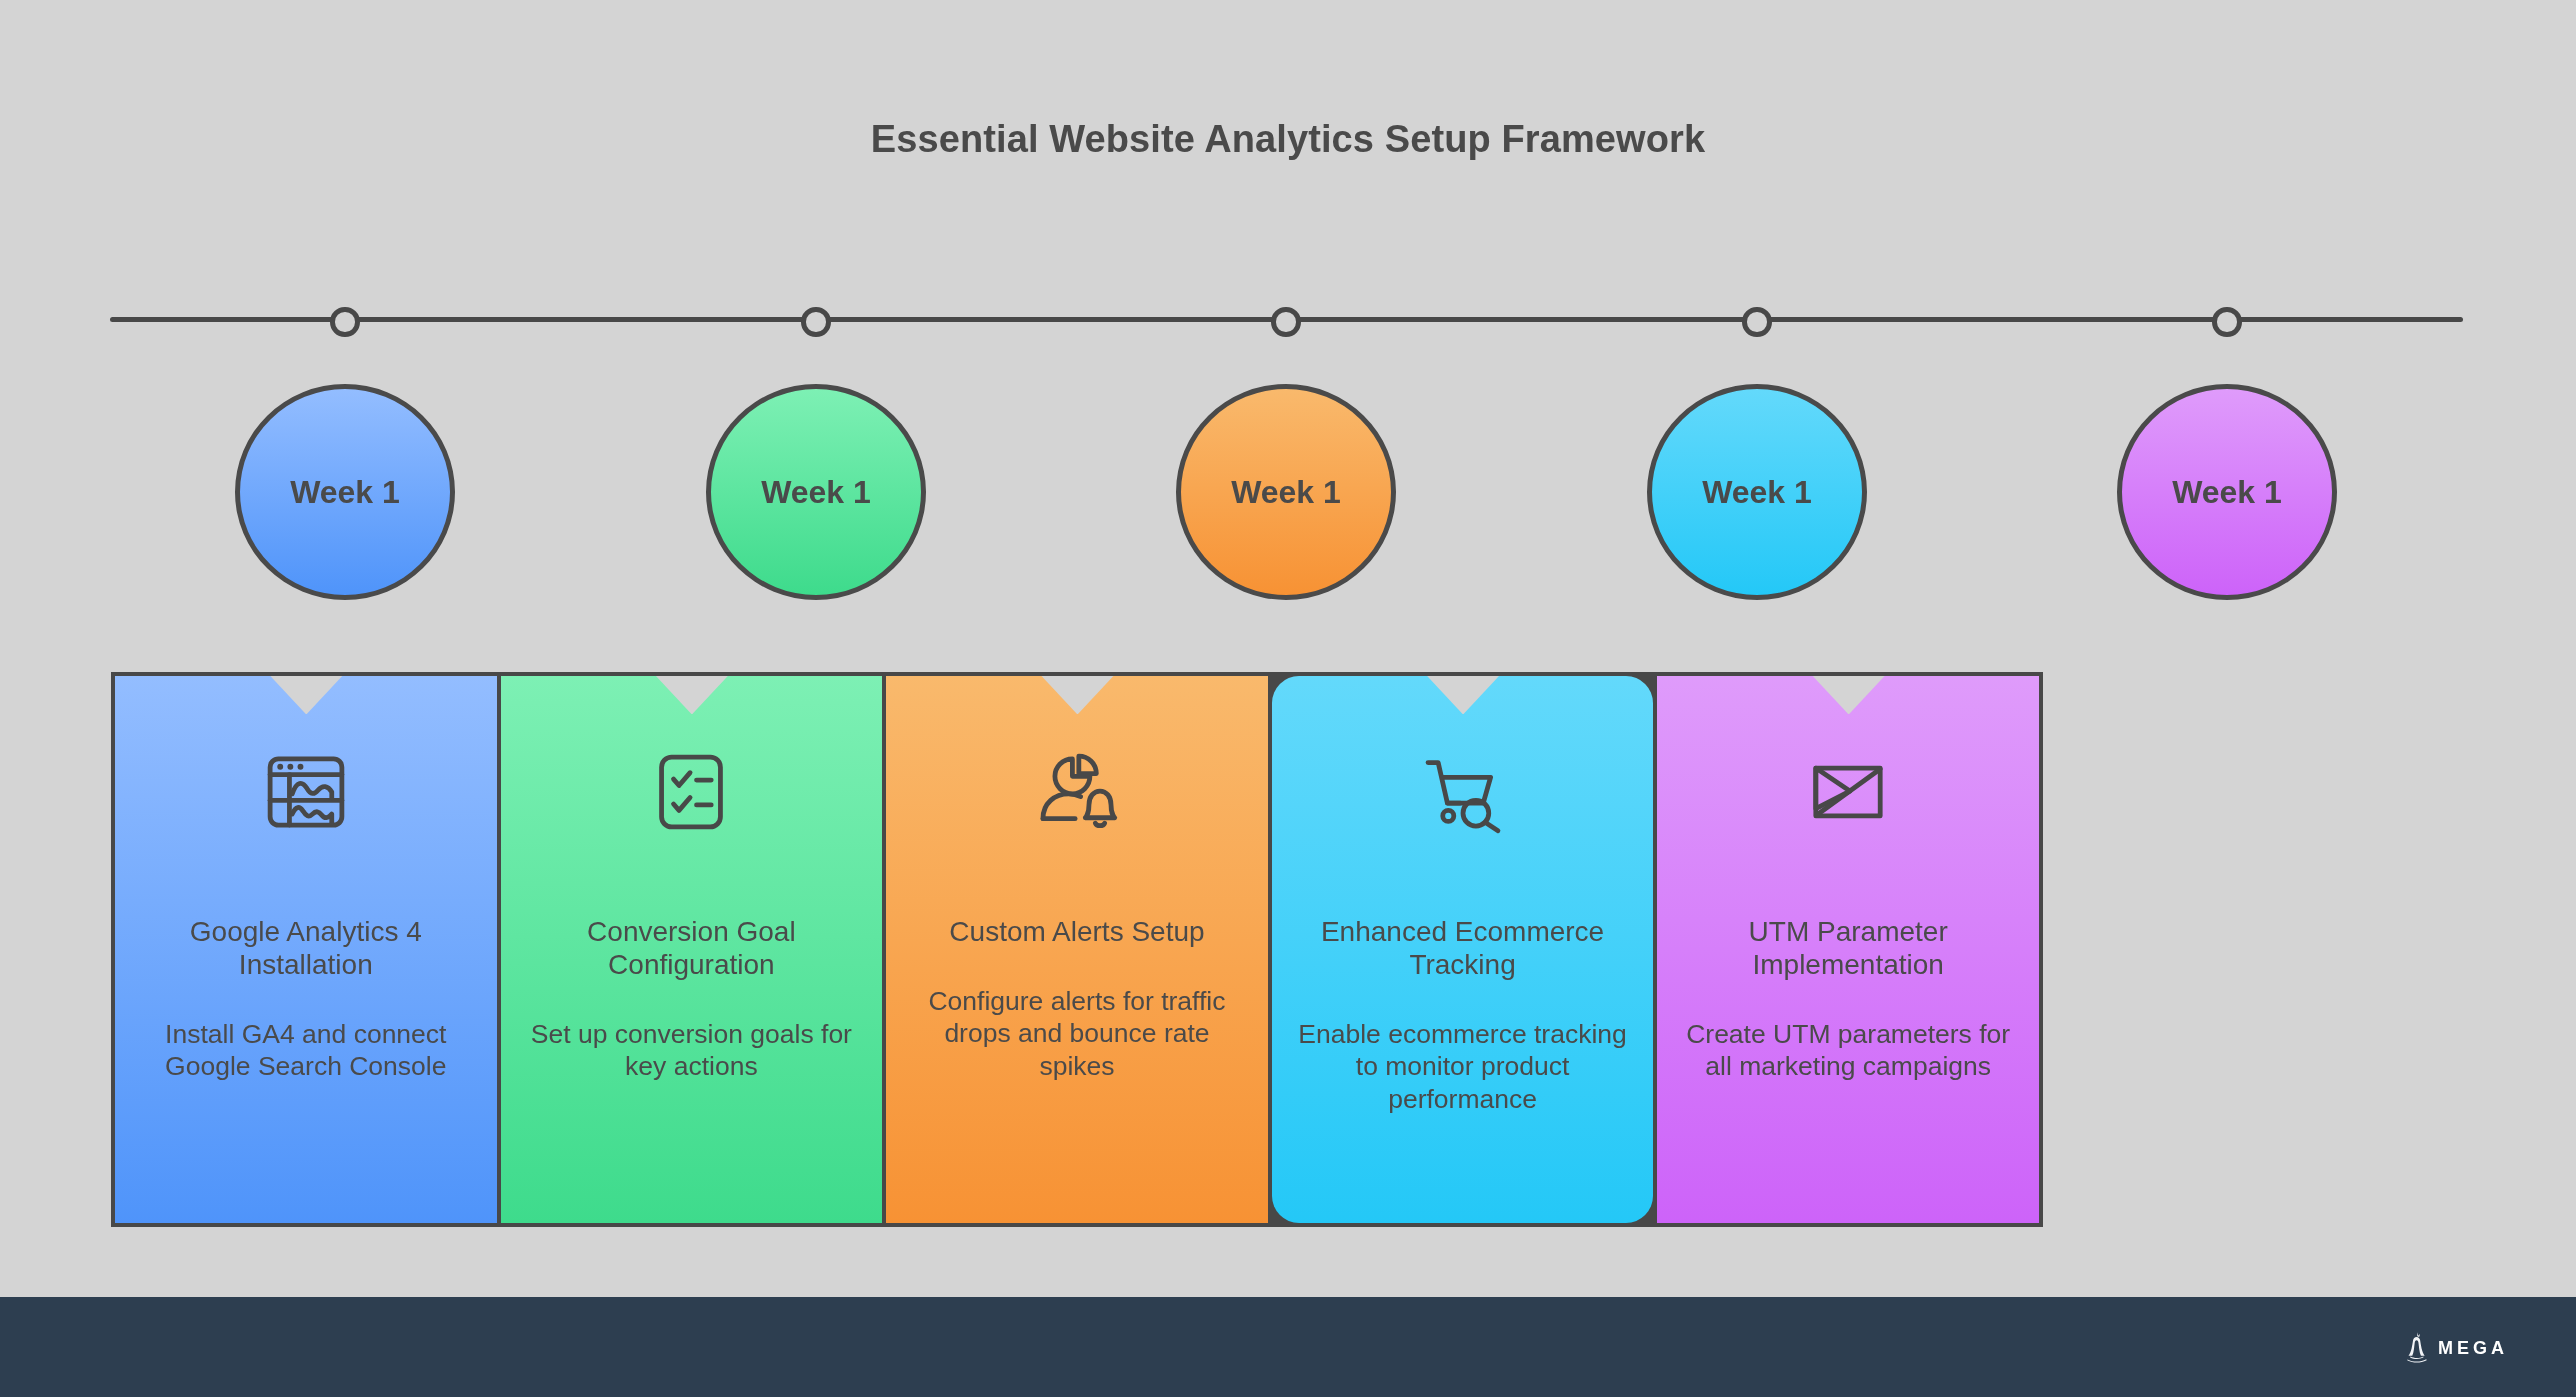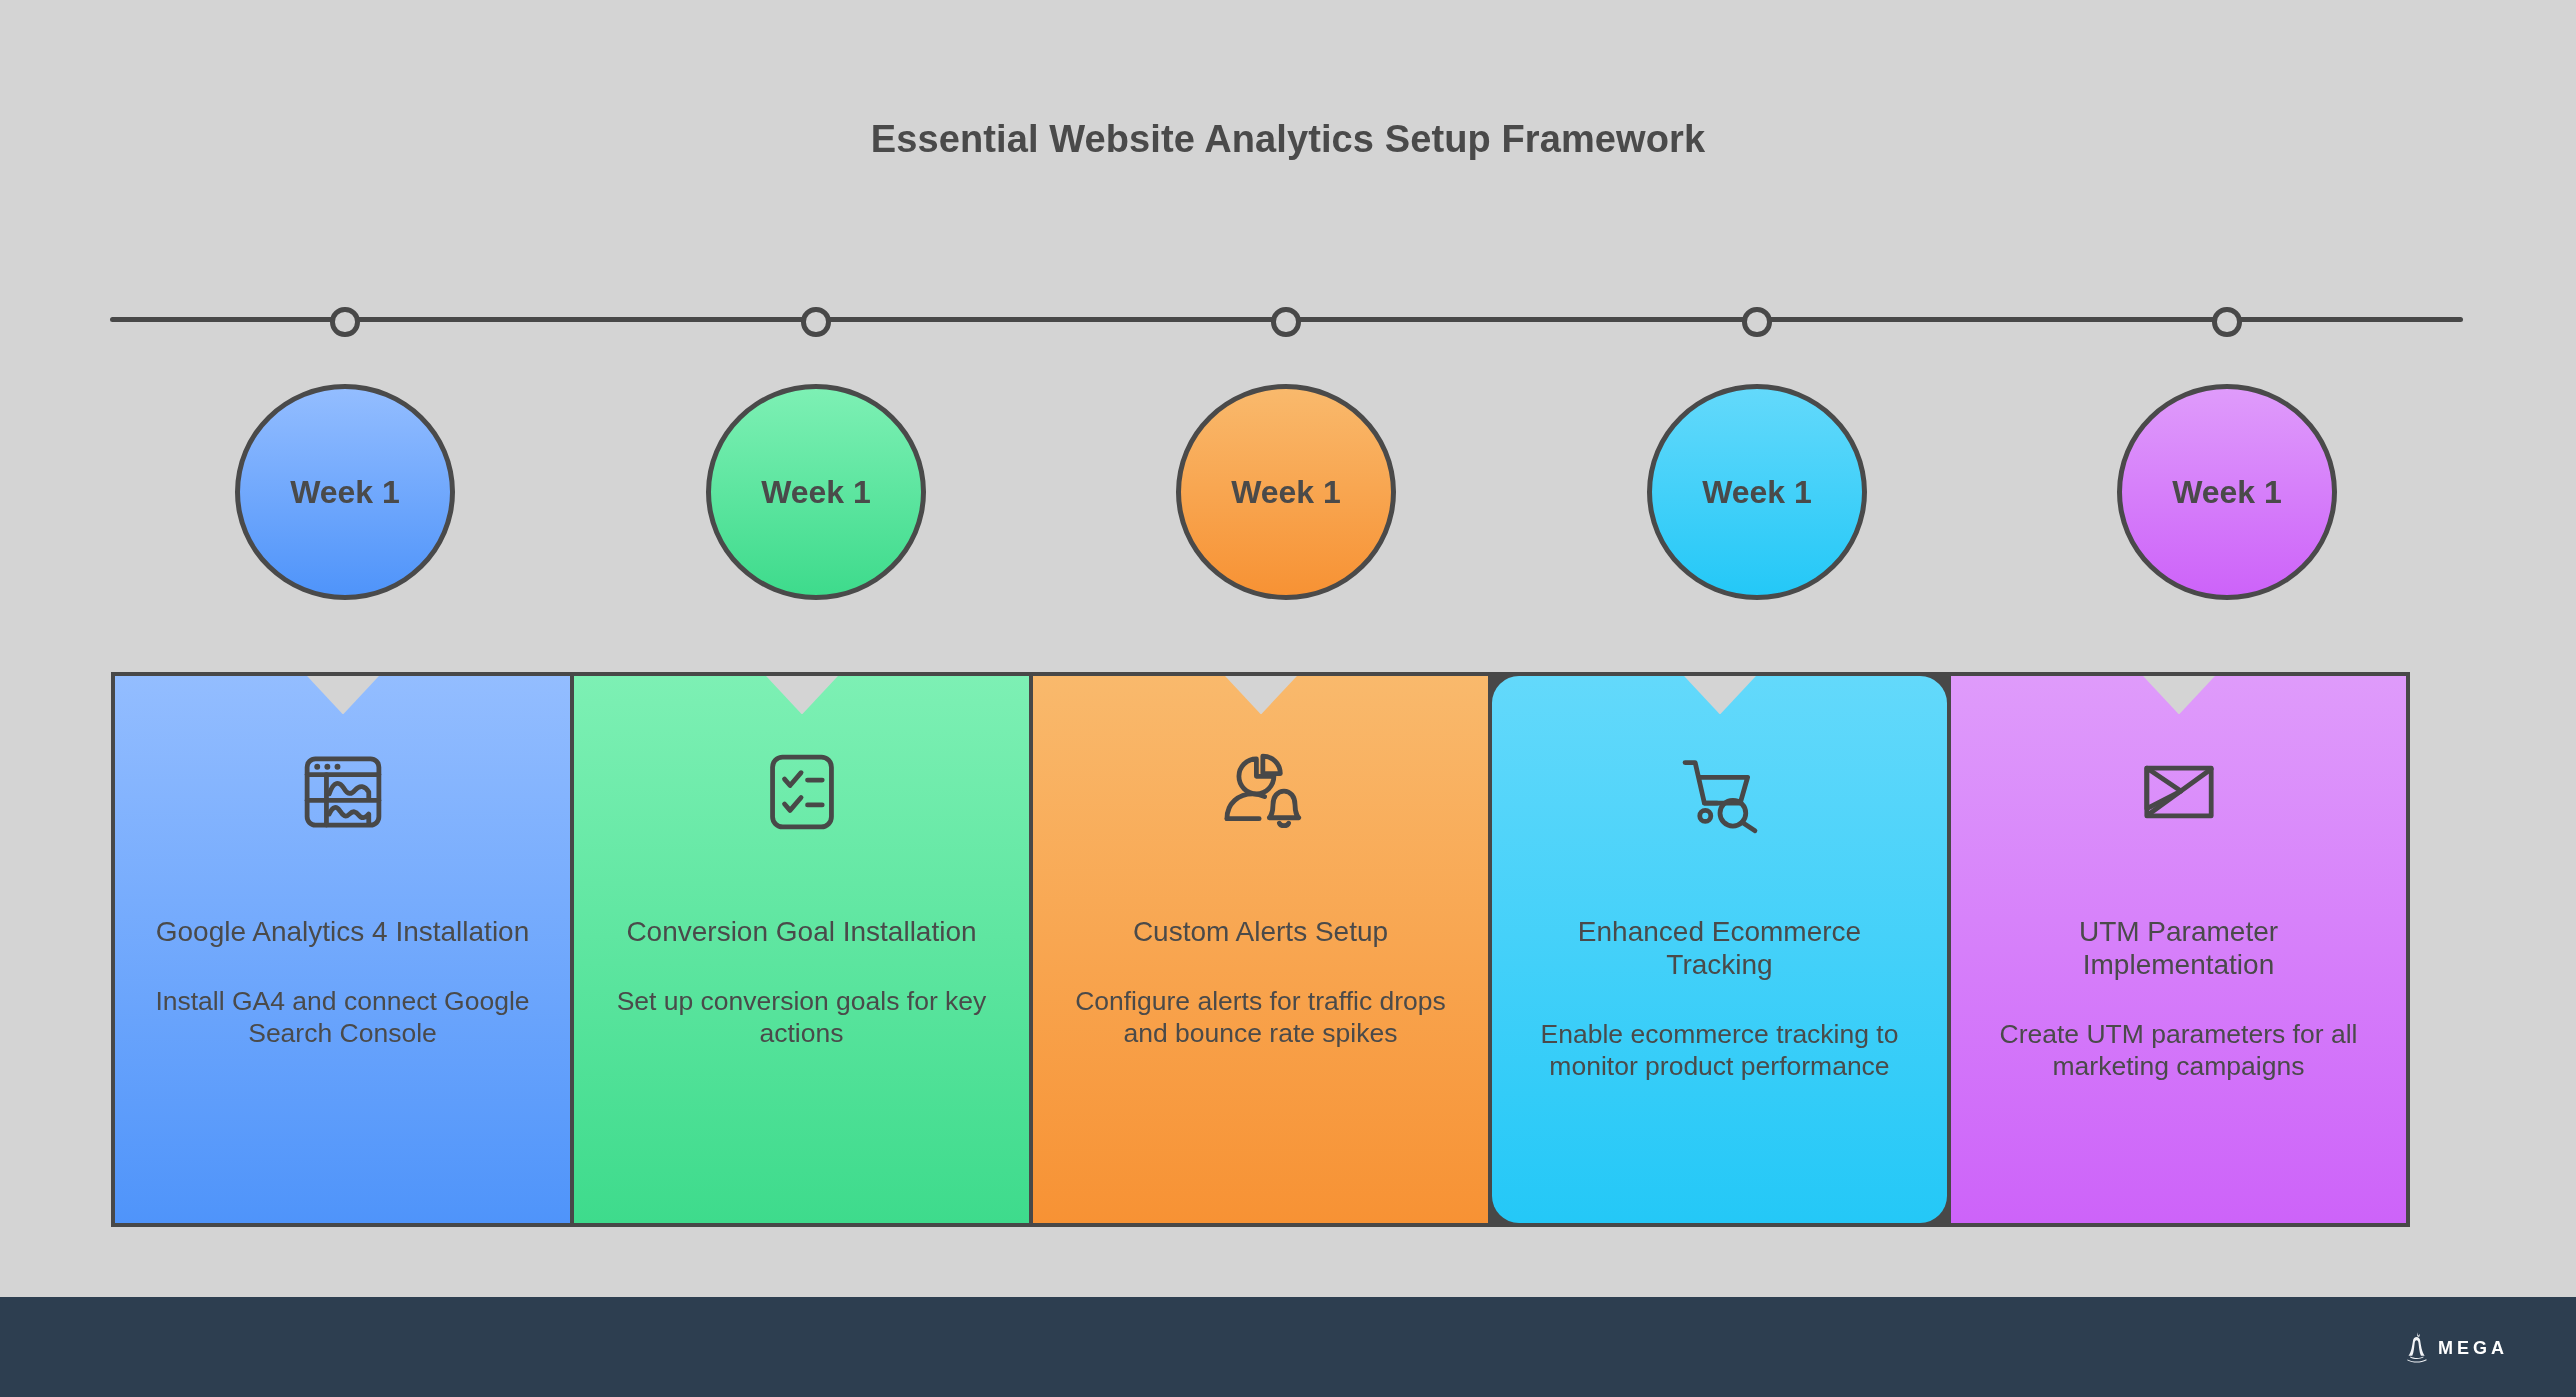"Google Analytics 4 Installation" #cards-band { width: 2299px -> 1932px }
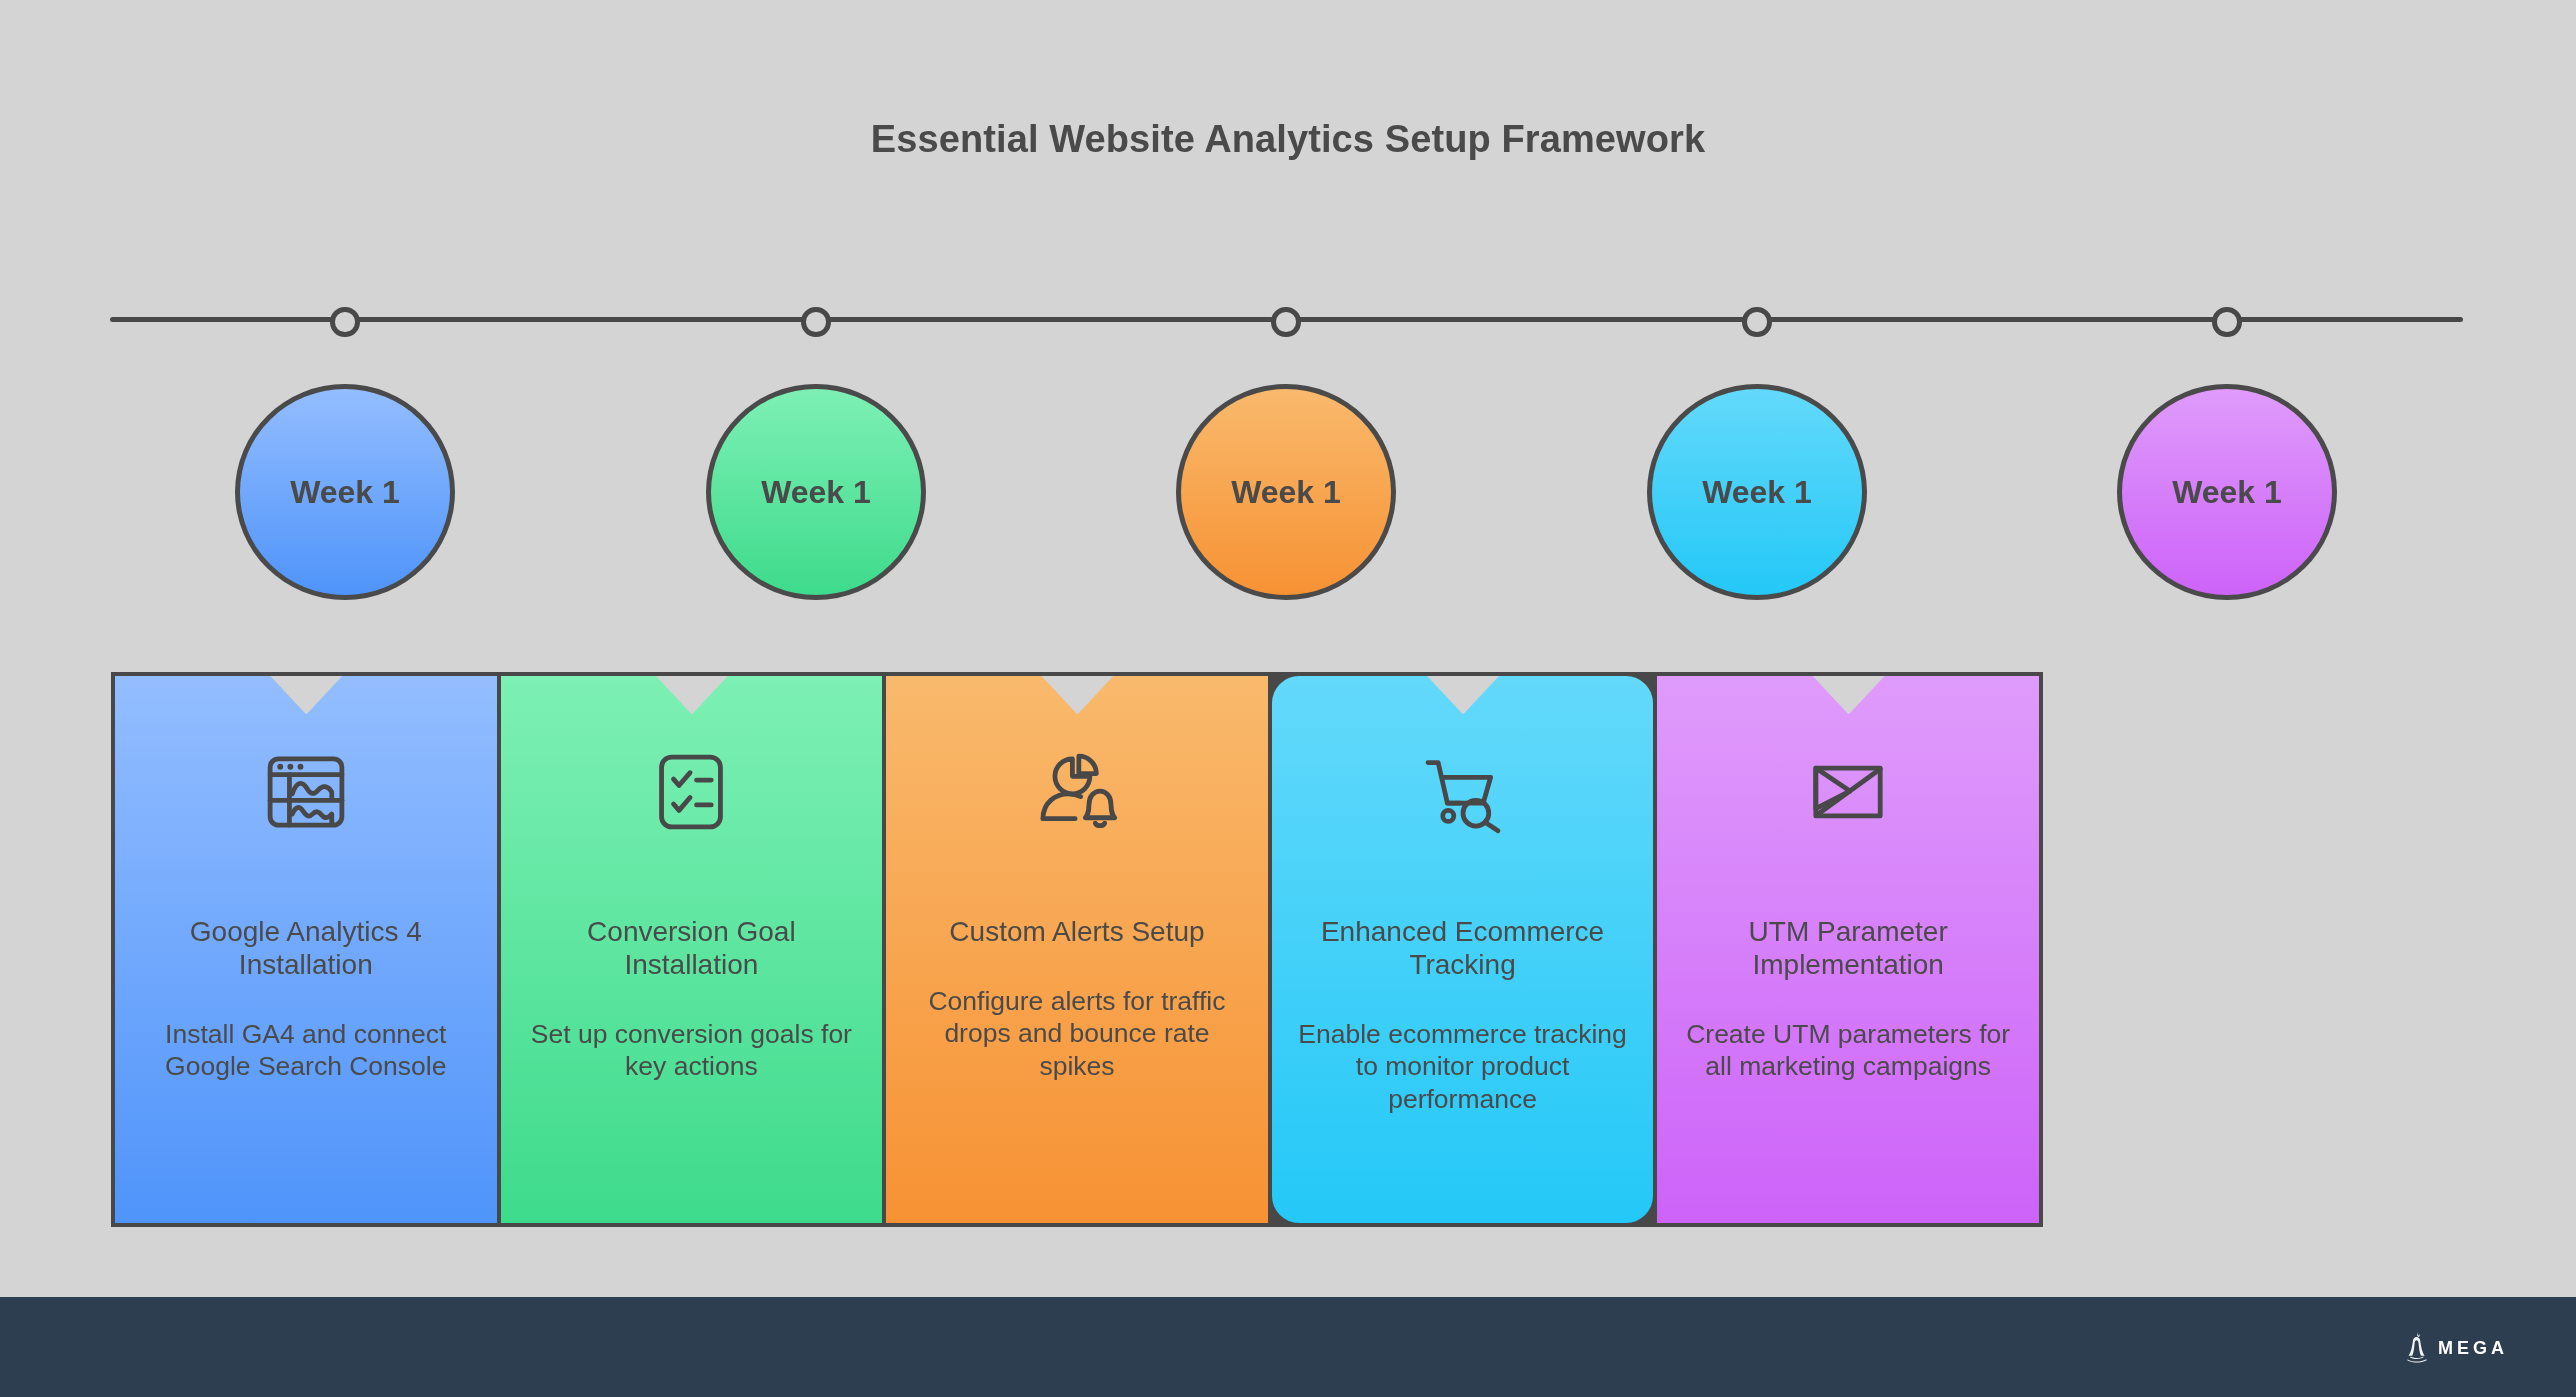"Conversion Goal Installation" div.card-title { text: Installation -> Configuration }
